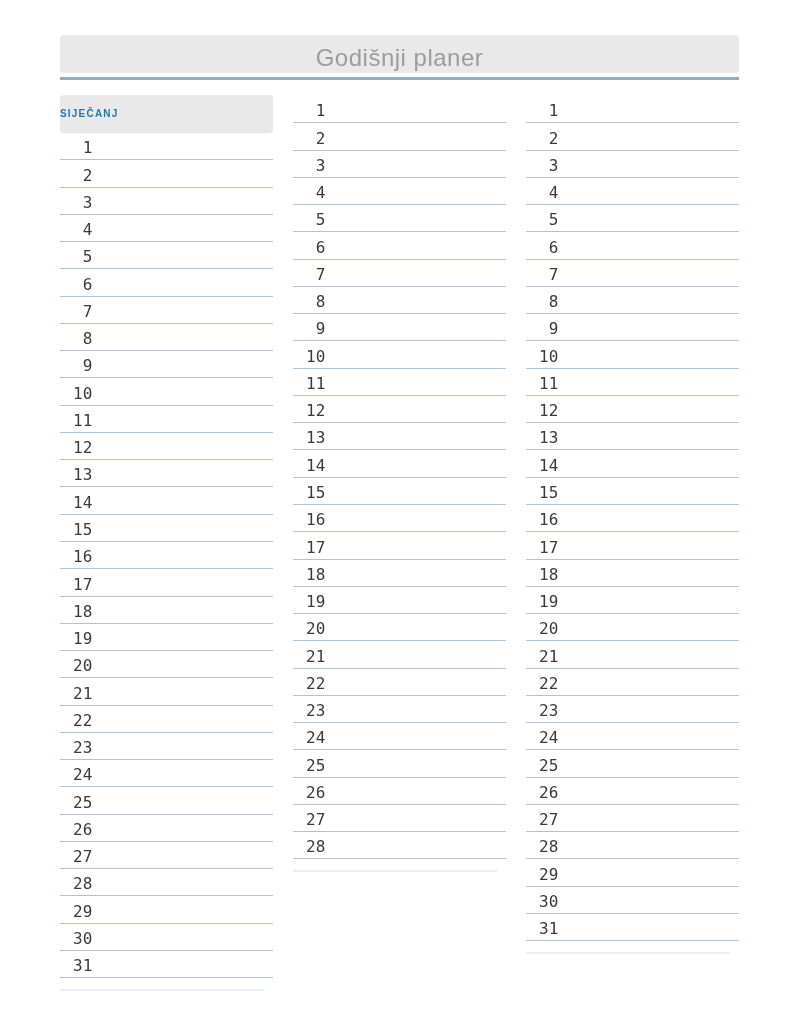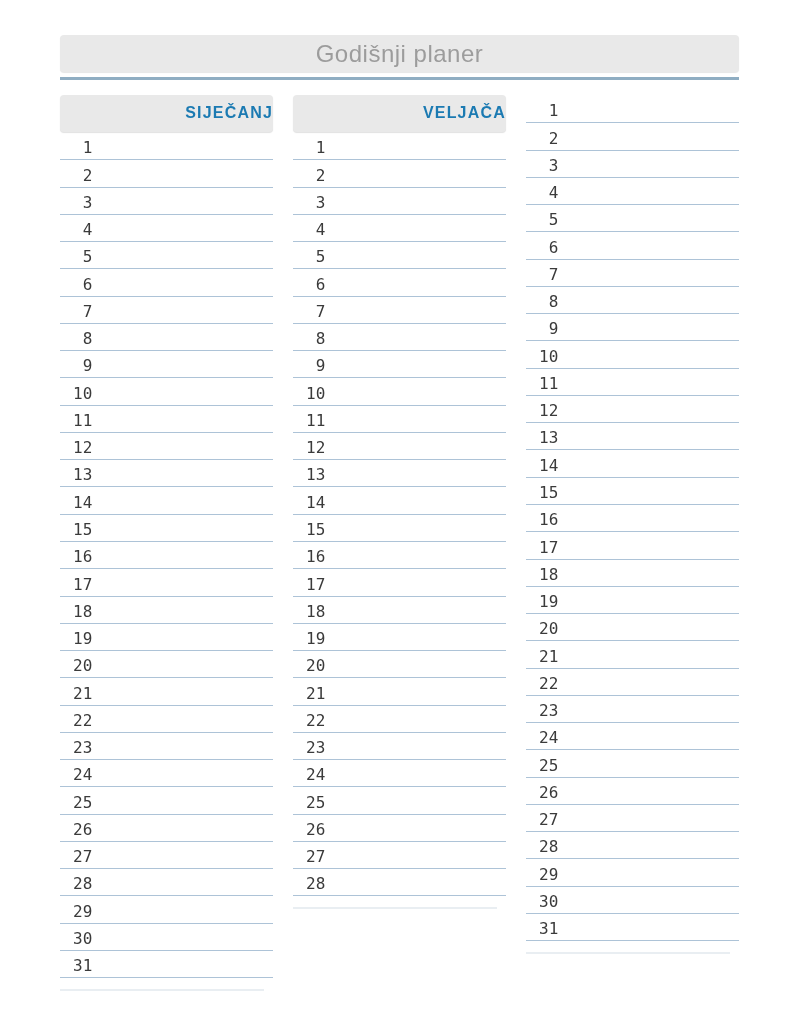"Godišnji planer" .title-box { align-items: center -> flex-end }
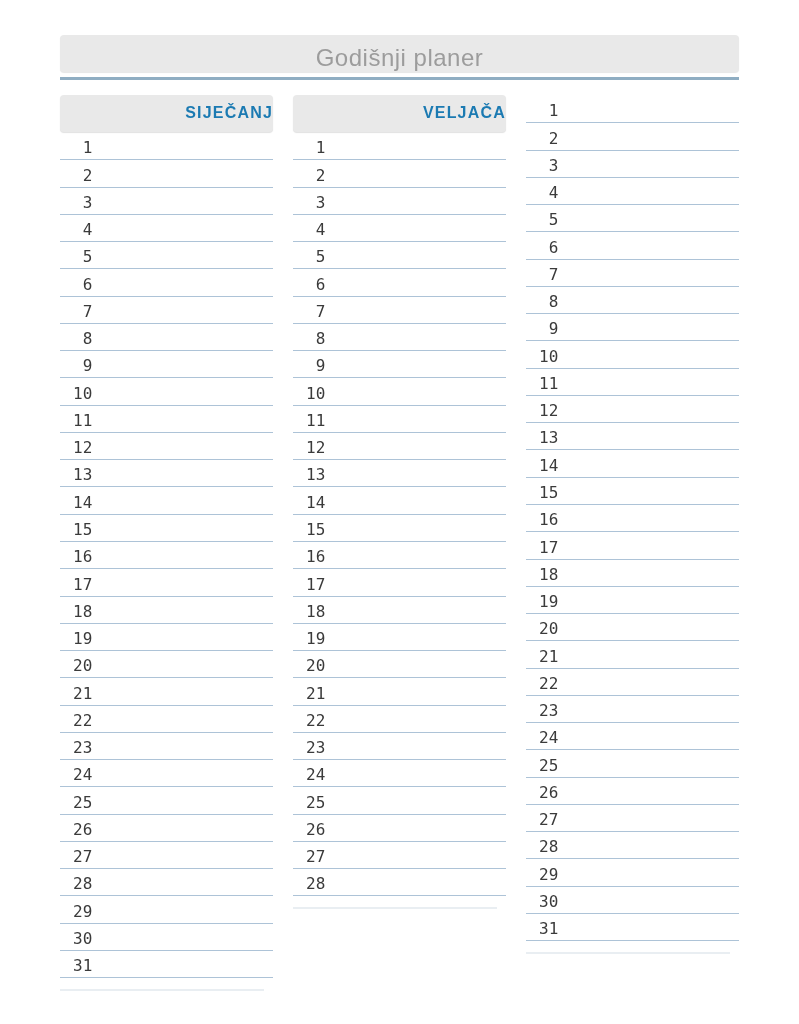"SIJEČANJ" .month-box { font-size: 16px -> 10px; justify-content: flex-end -> flex-start }
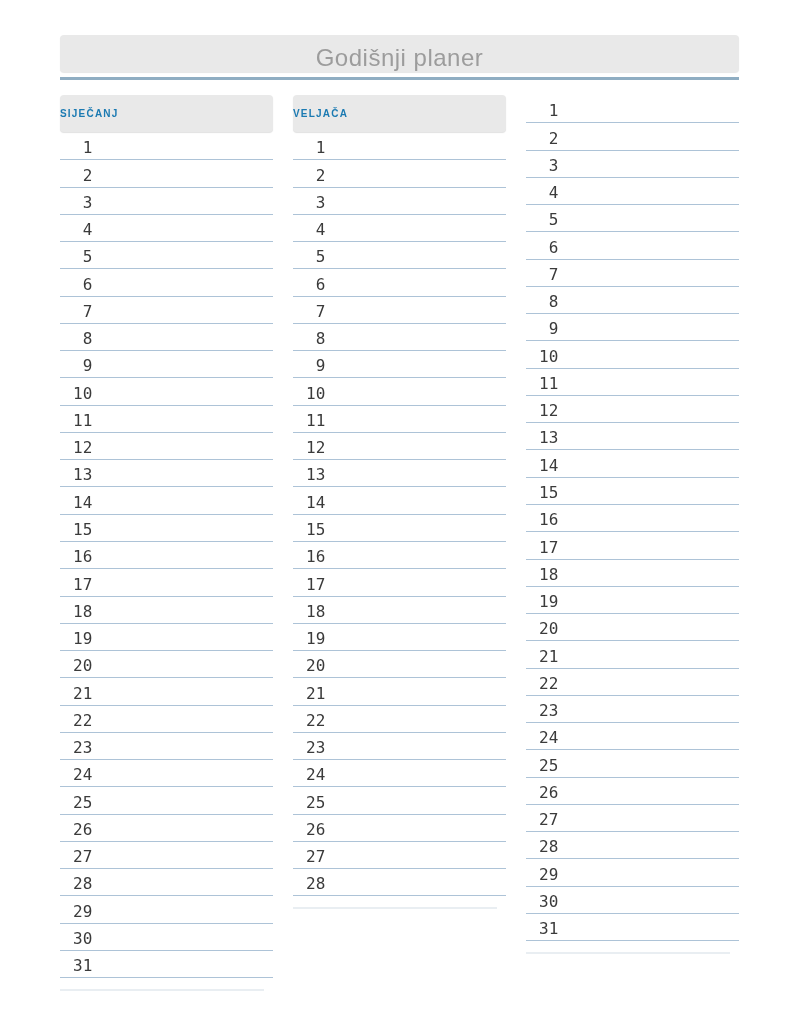"VELJAČA" div.month-box { html: <div> <span>VELJAČA</span> </div> -> none }
